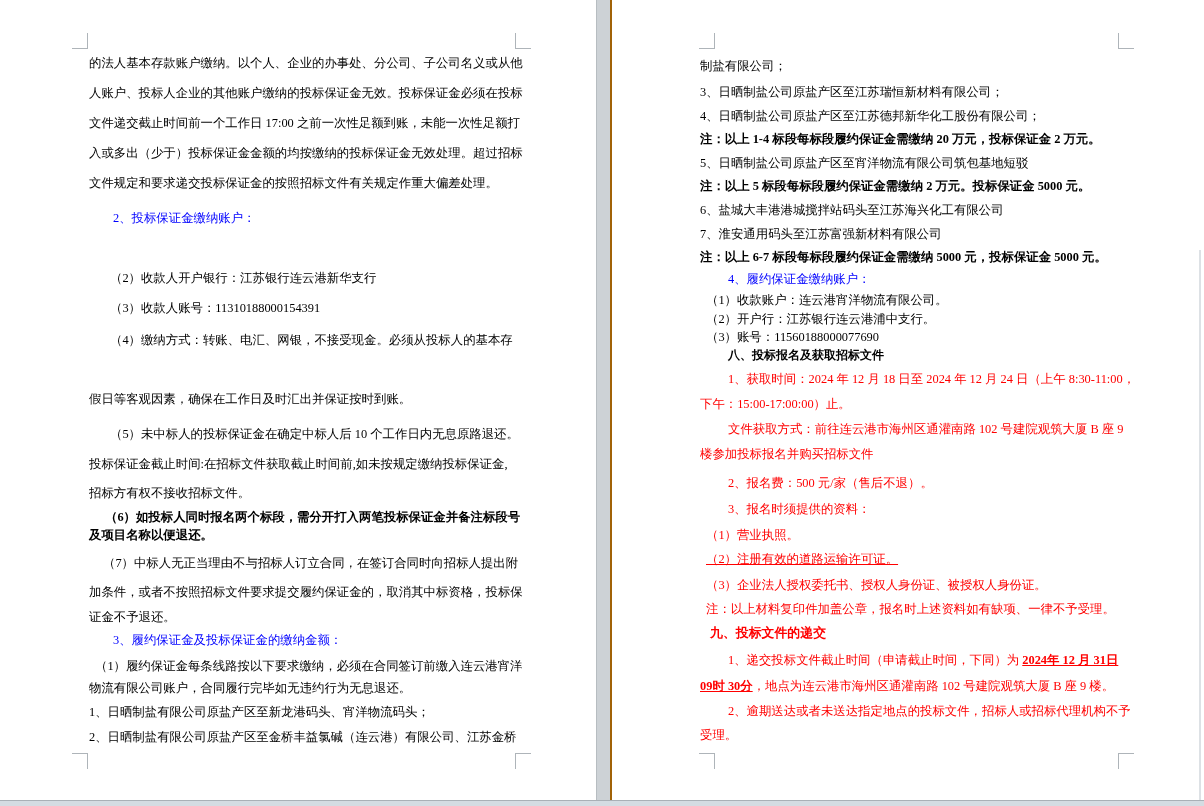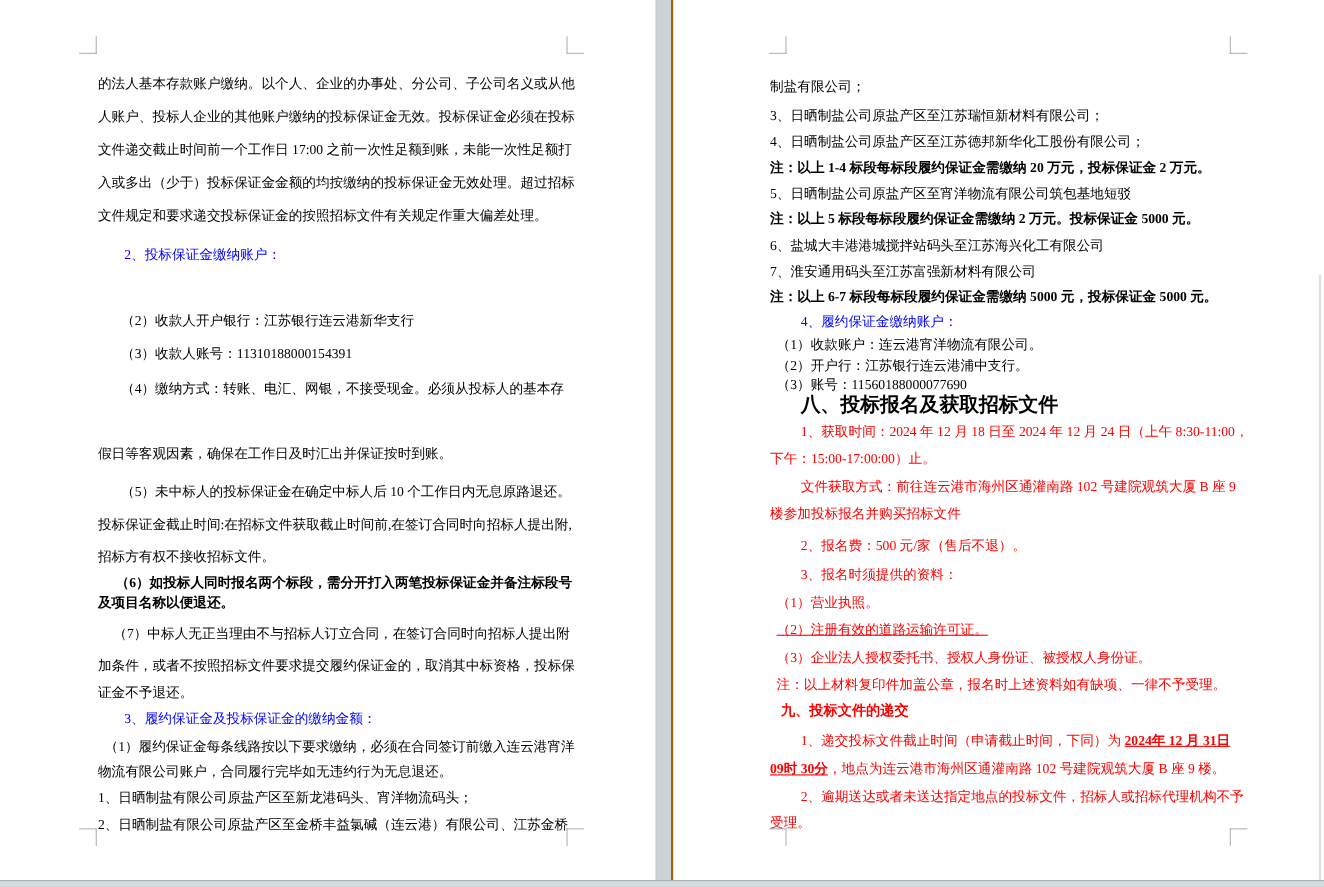"的法人基本存款账户缴纳。以个人、企业的办事处、分公司、子公司名义或从他" .text-layer { top: 13px -> 0 }
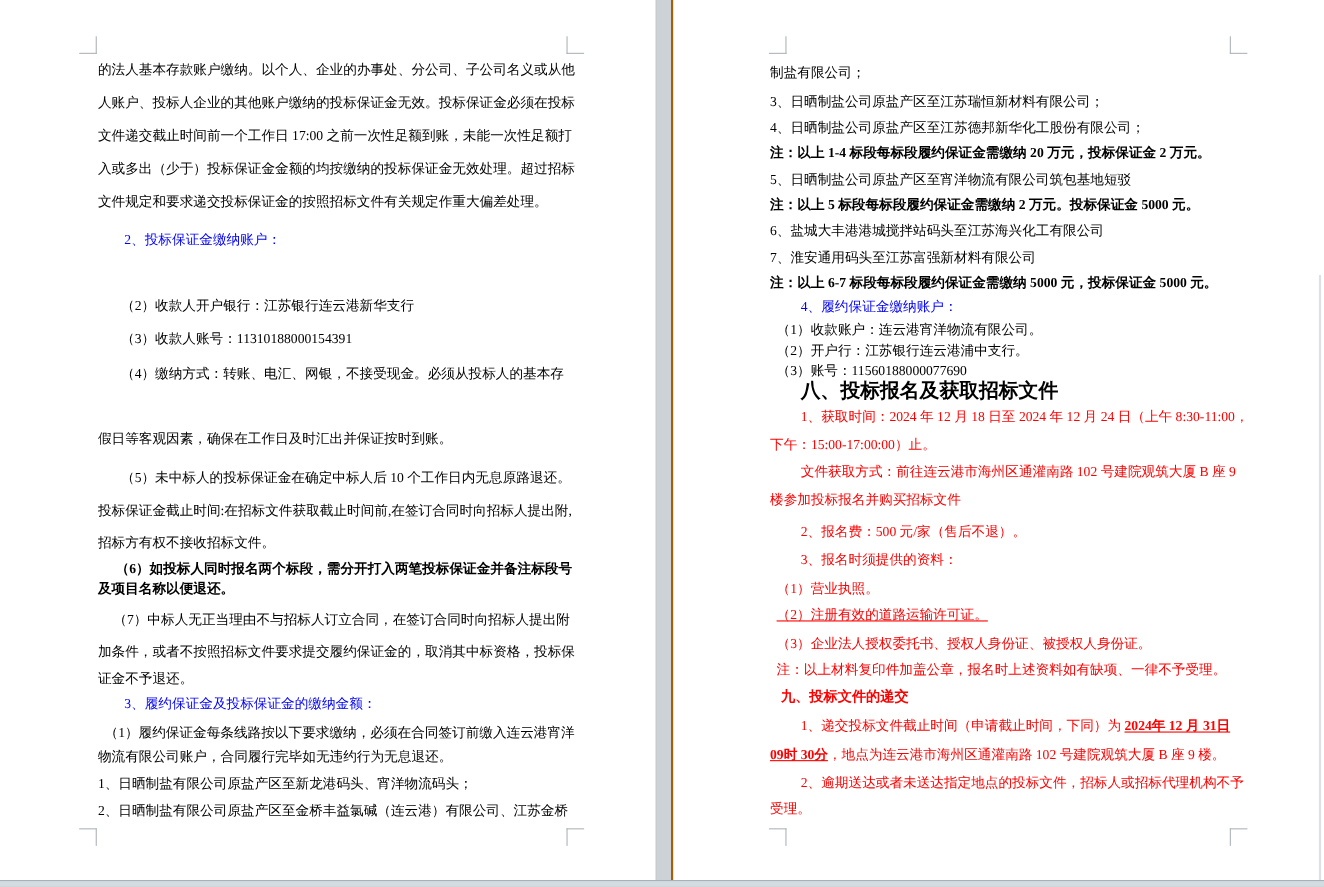"八、投标报名及获取招标文件" .kb2 { font-size: 18px -> 12px }
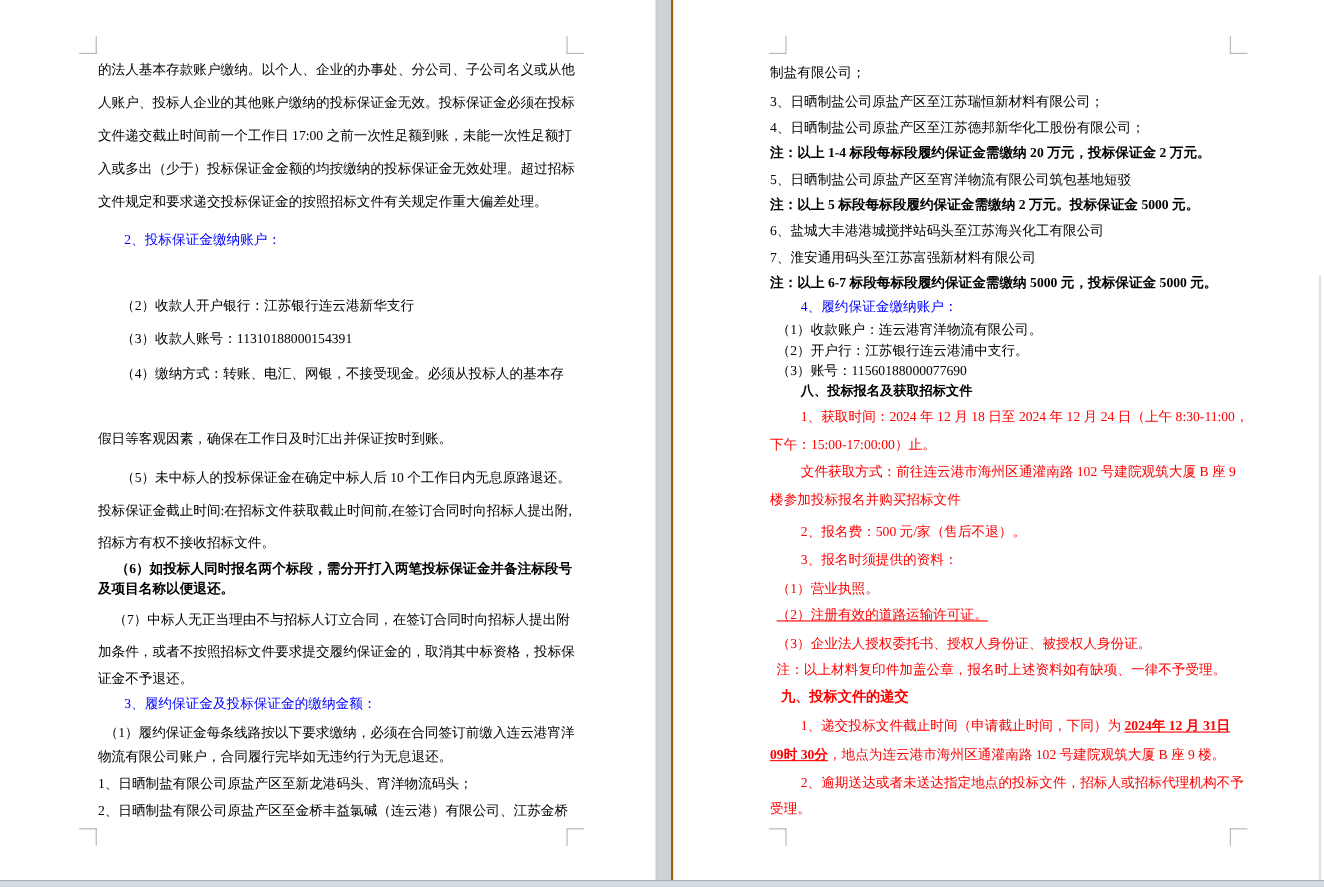"投标保证金截止时间:在招标文件获取截止时间前,在签订合同时向招标人提出附," div.line { text: ,在签订合同时向招标人提出附 -> ,如未按规定缴纳投标保证金 }
